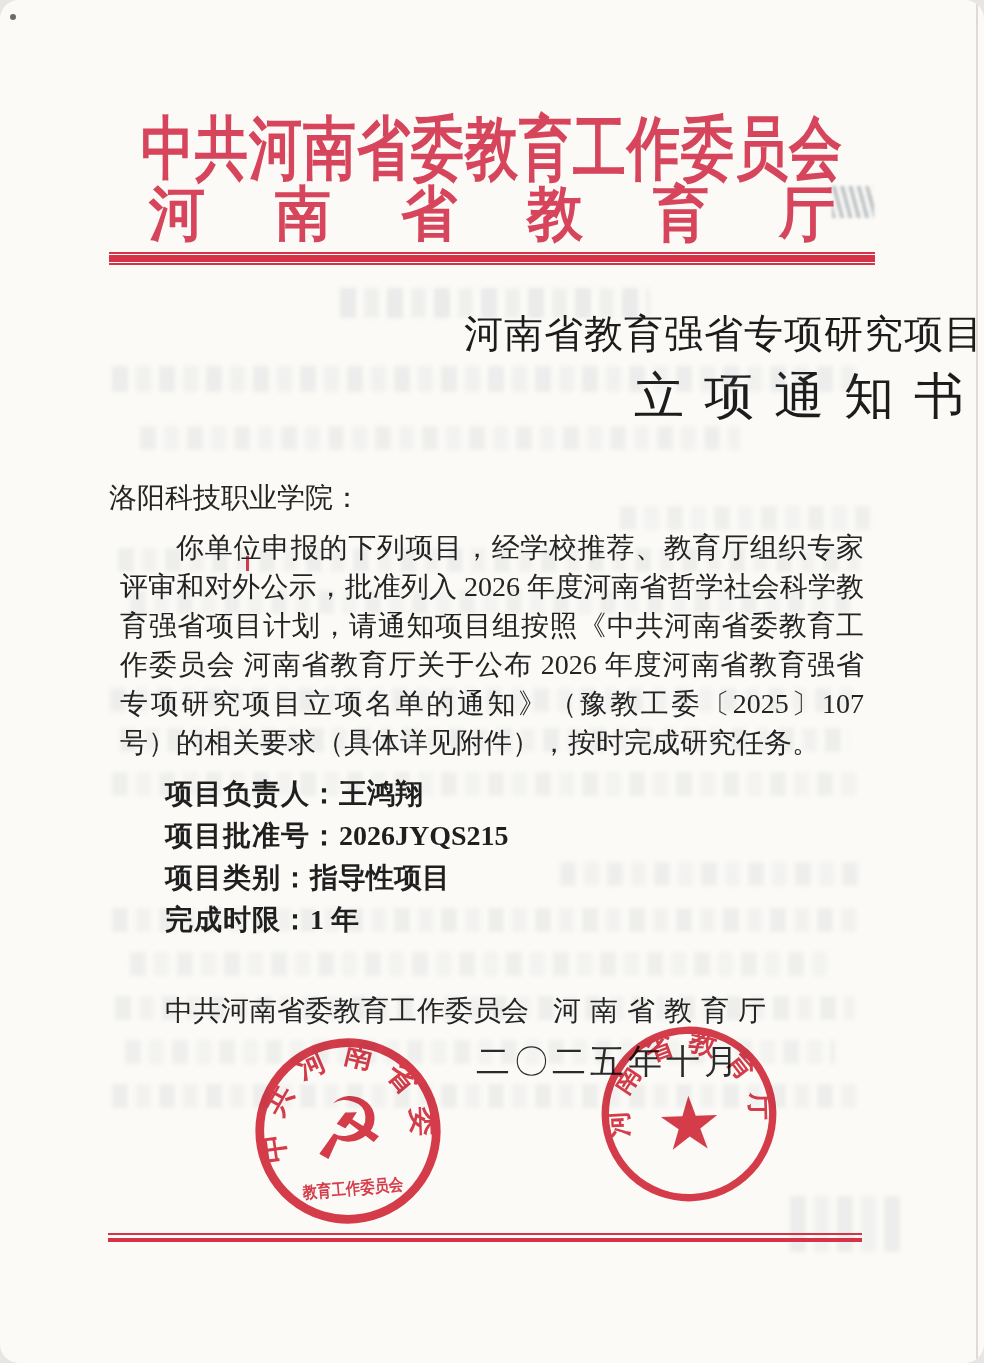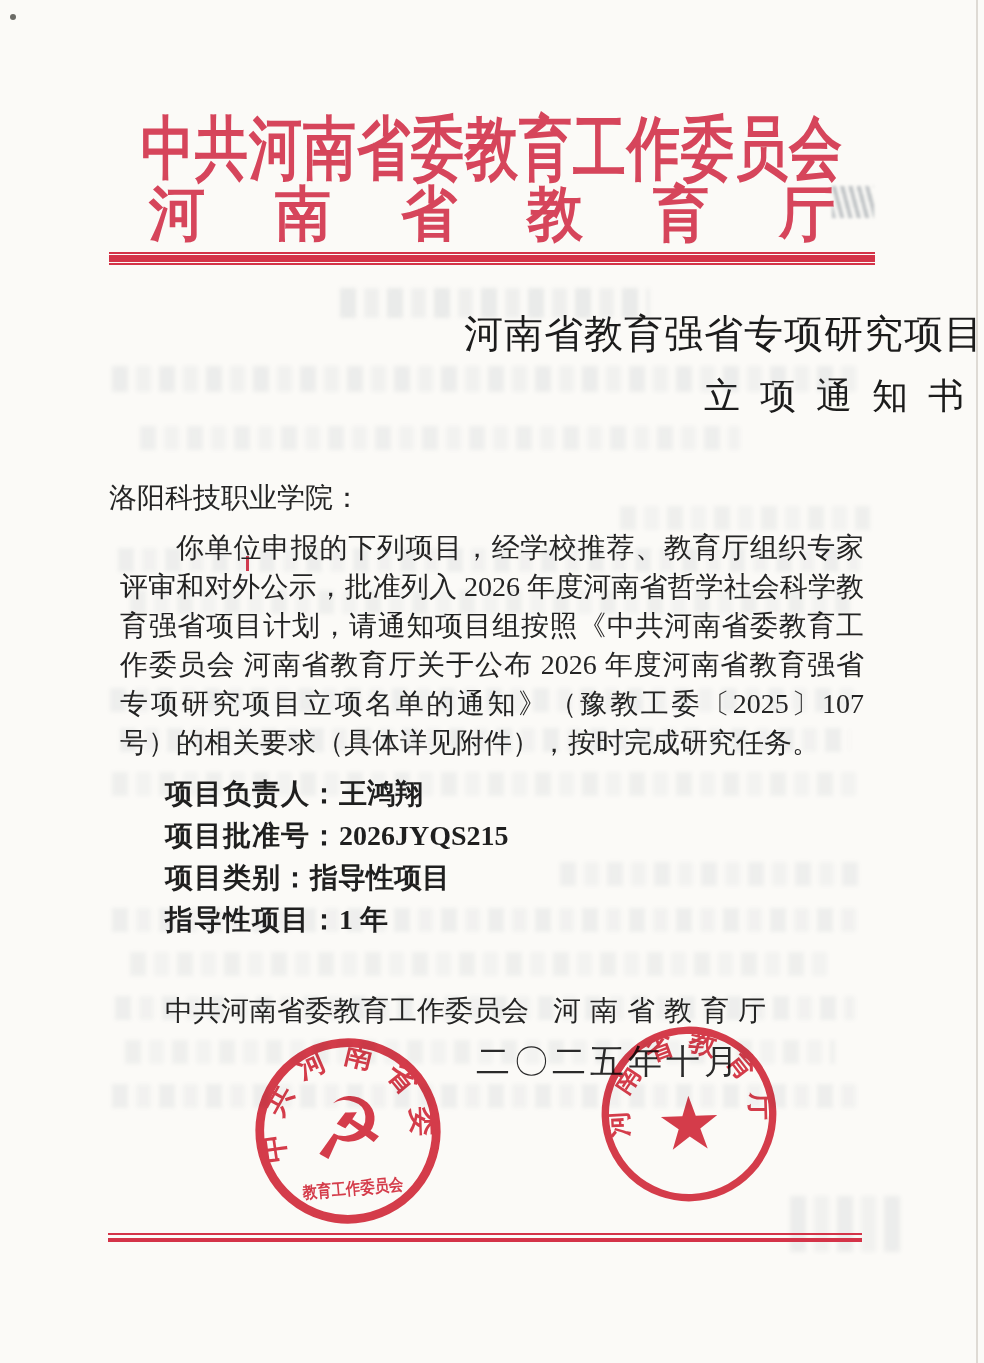"中共河南省委教育工作委员会" .page { border-radius: none -> 19px }
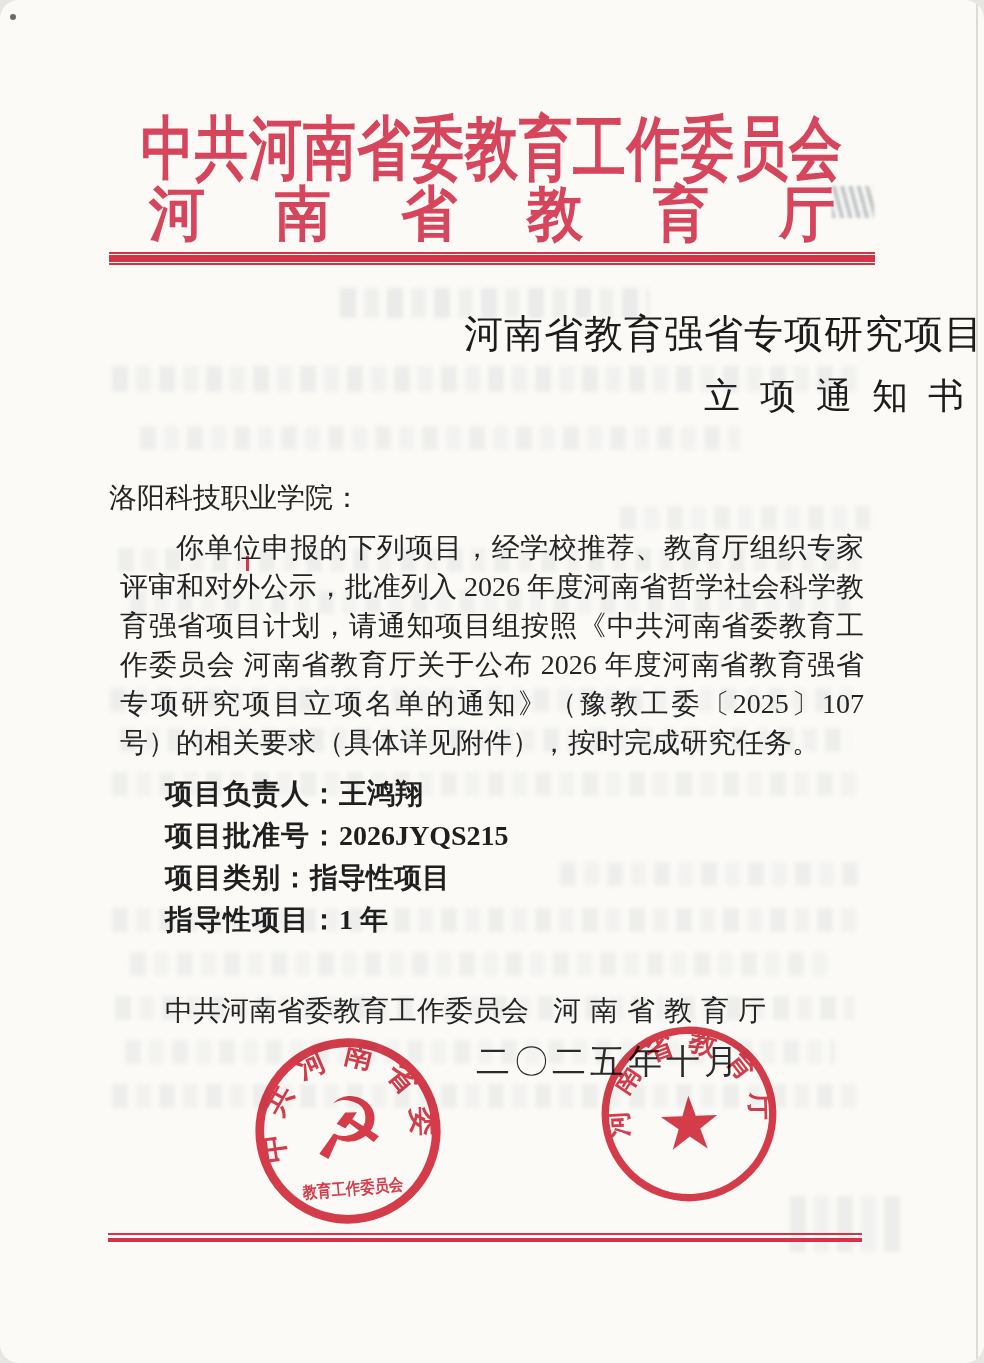"立项通知书" .dt-line2 { font-size: 36px -> 50px }
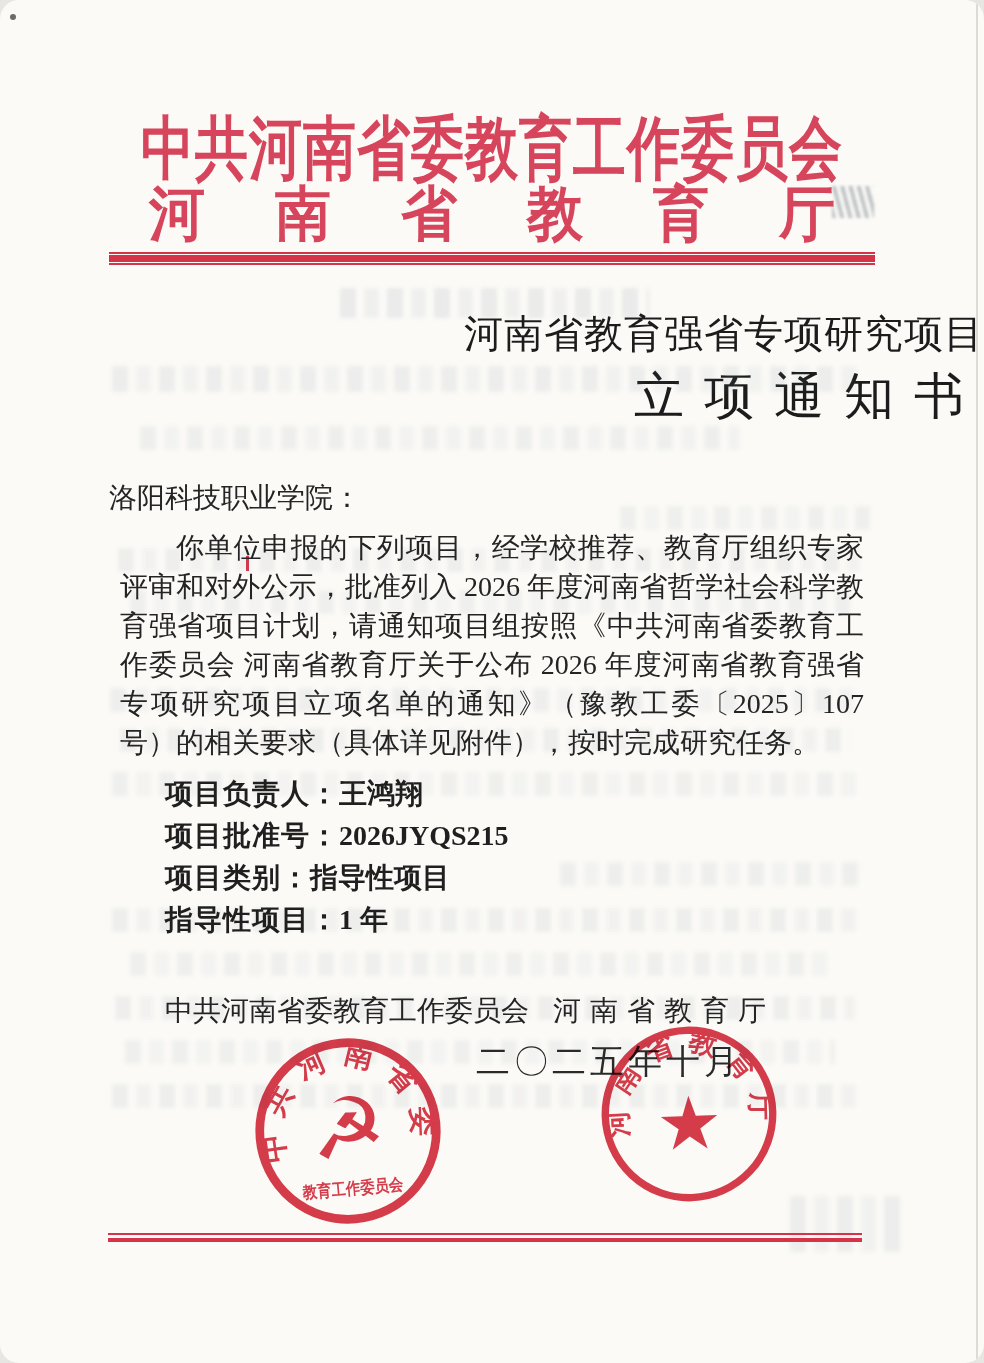"指导性项目：" span.lbl { text: 指导性项目 -> 完成时限 }
